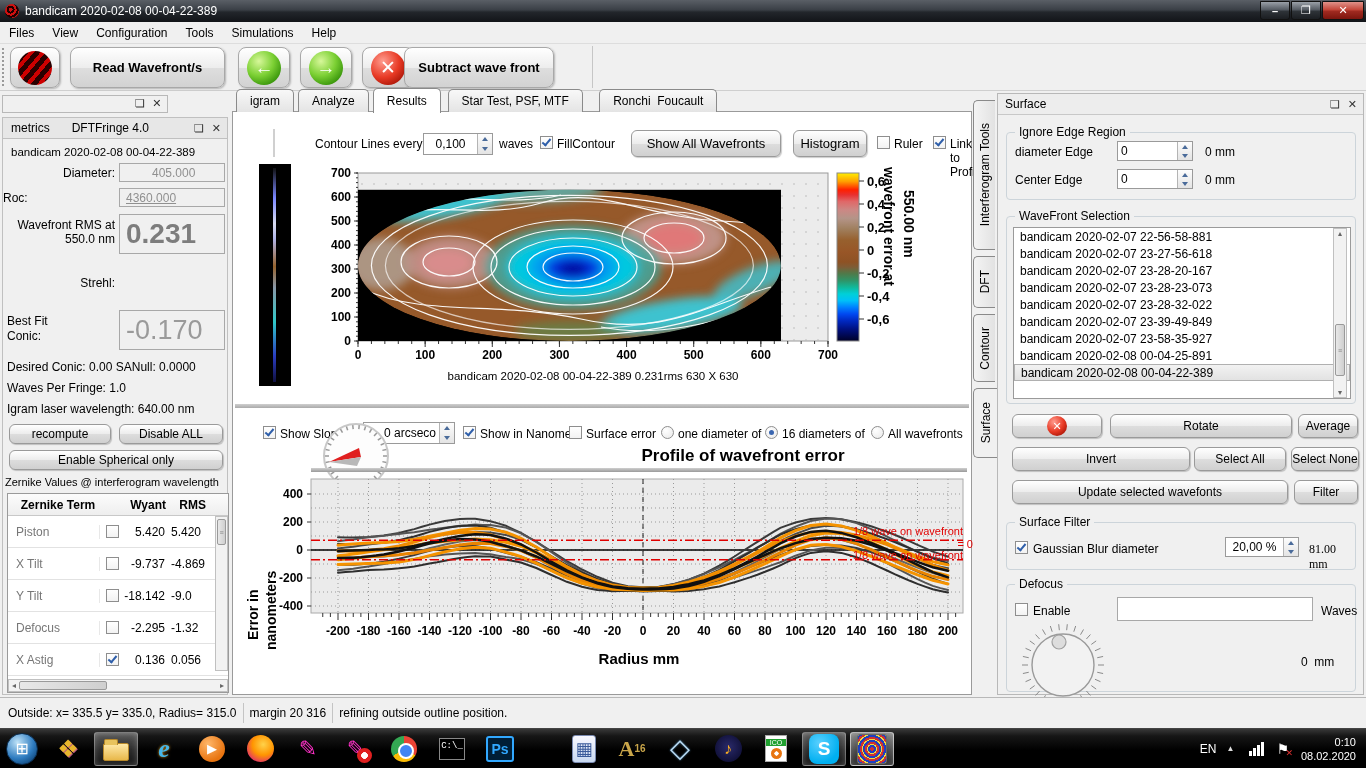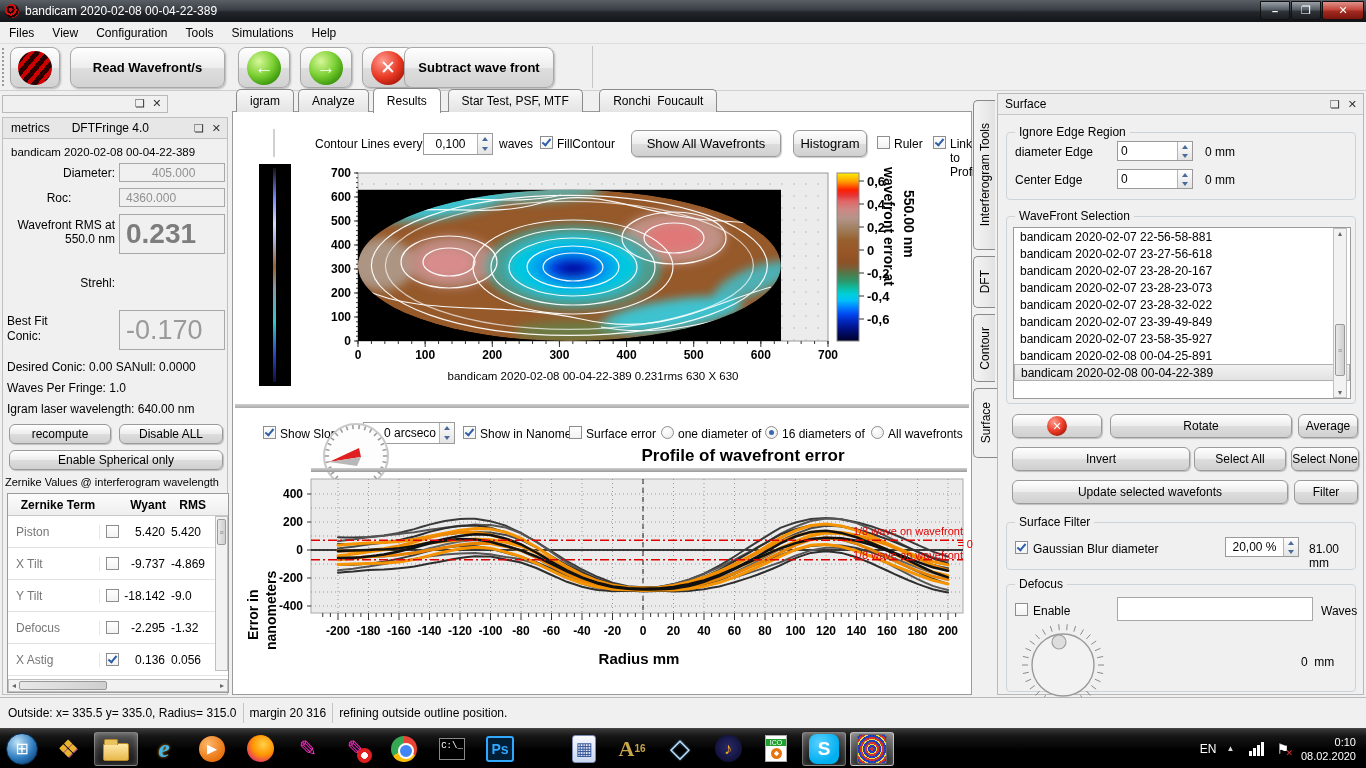"Roc:" div.abs { text-align: center -> left }
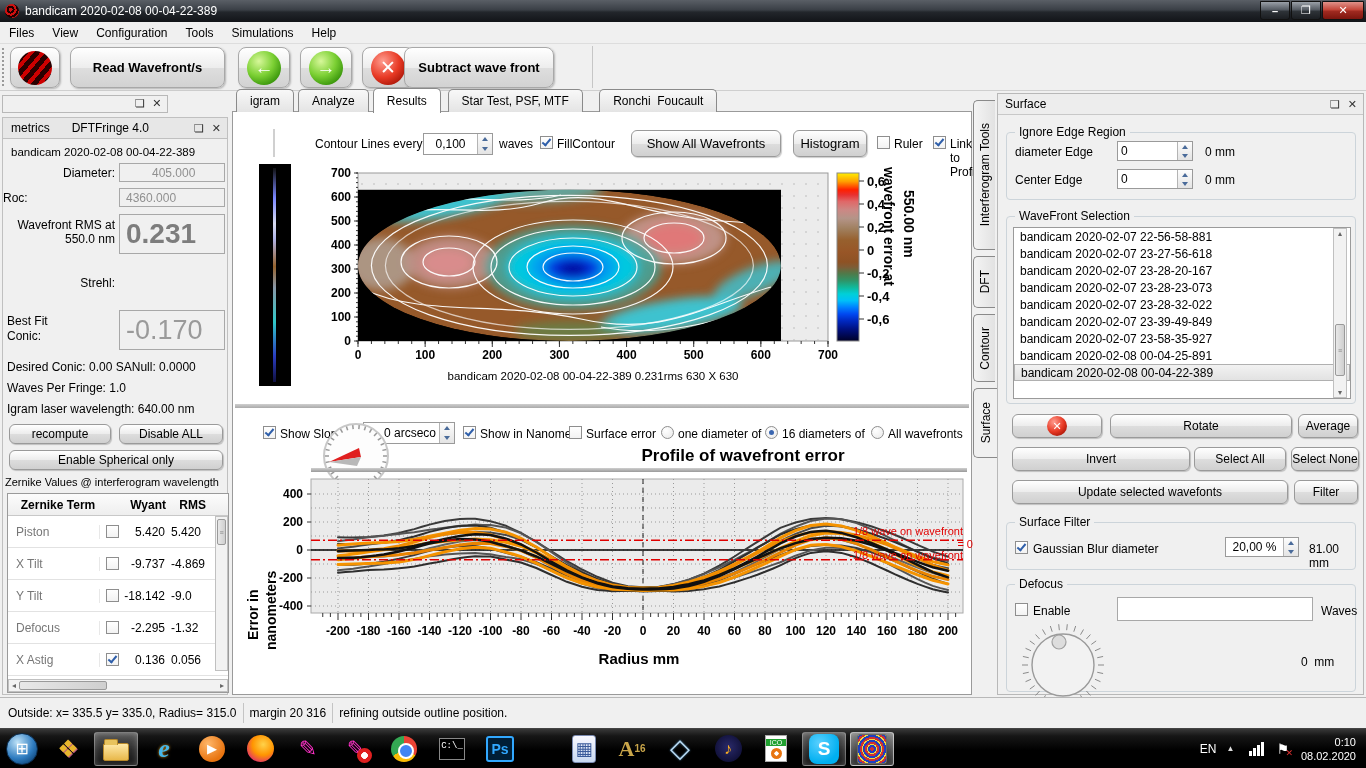"4360.000" div.abs { text-decoration: none -> underline }
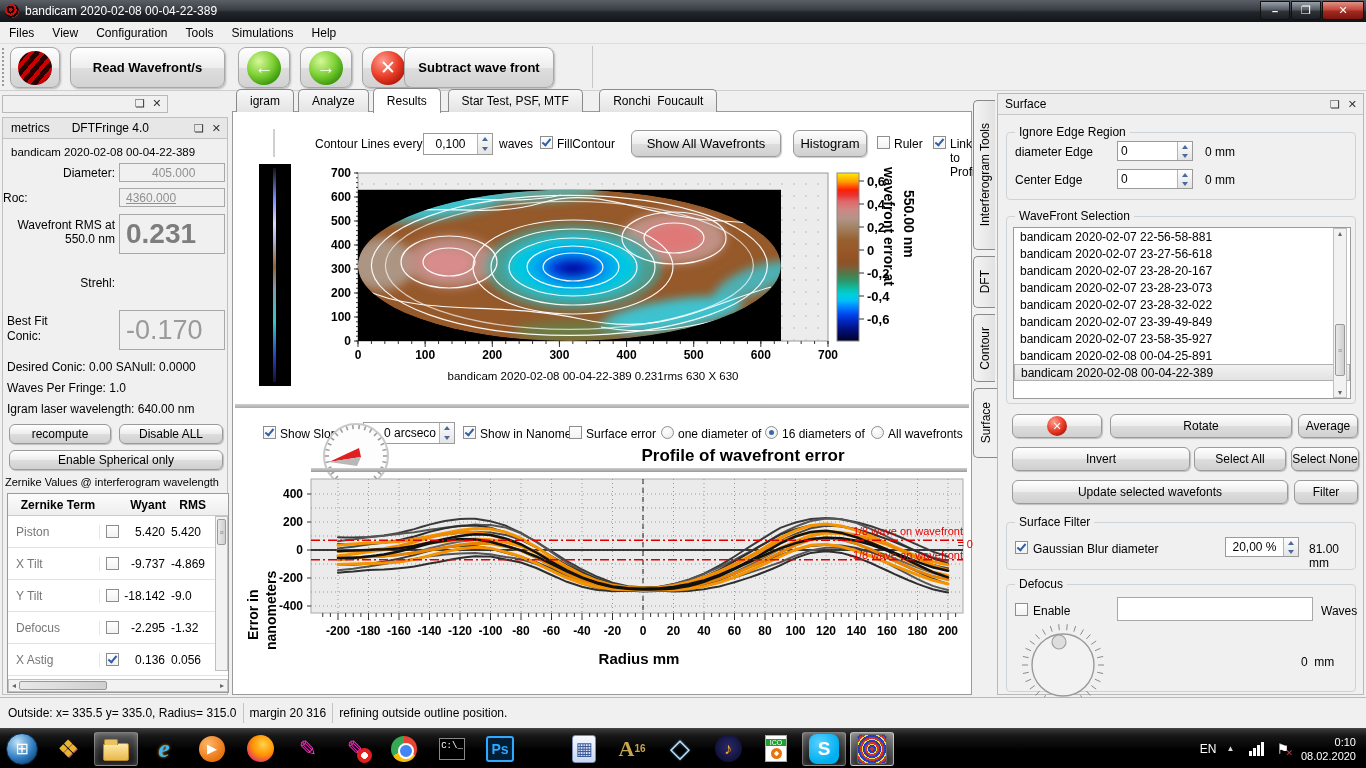"81.00 mm" div.abs { font-family: none -> Liberation Serif, serif }
